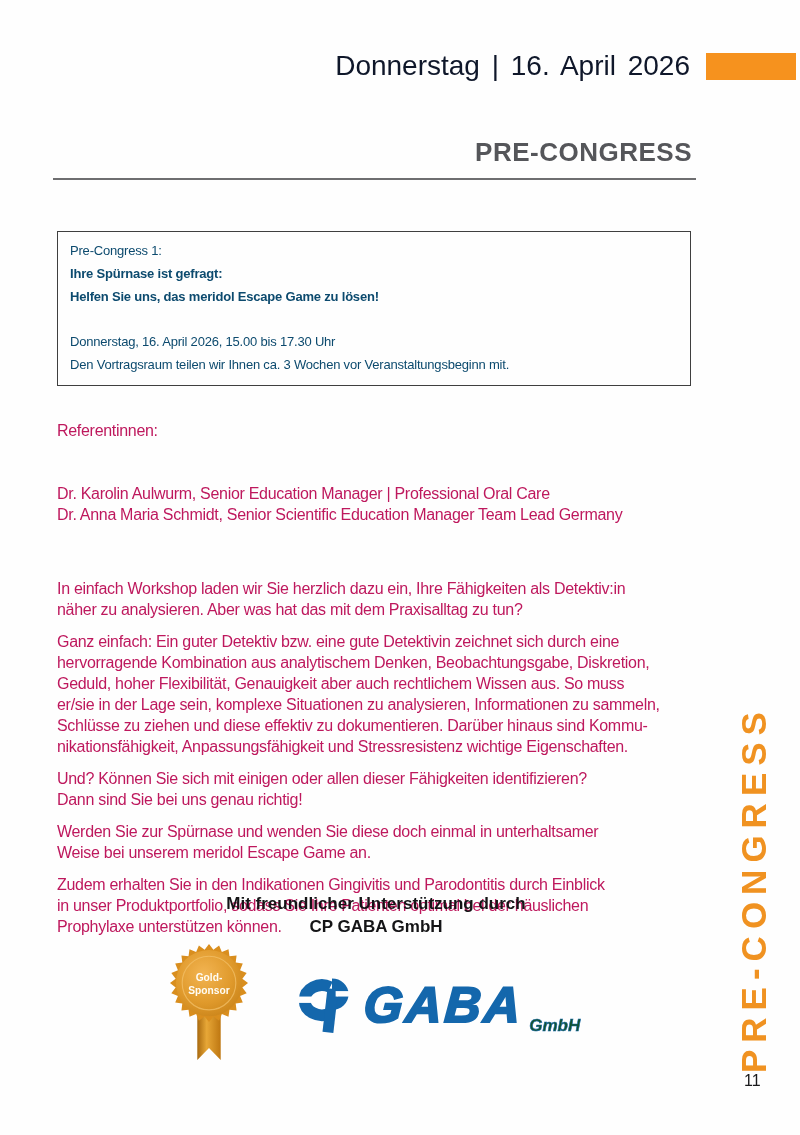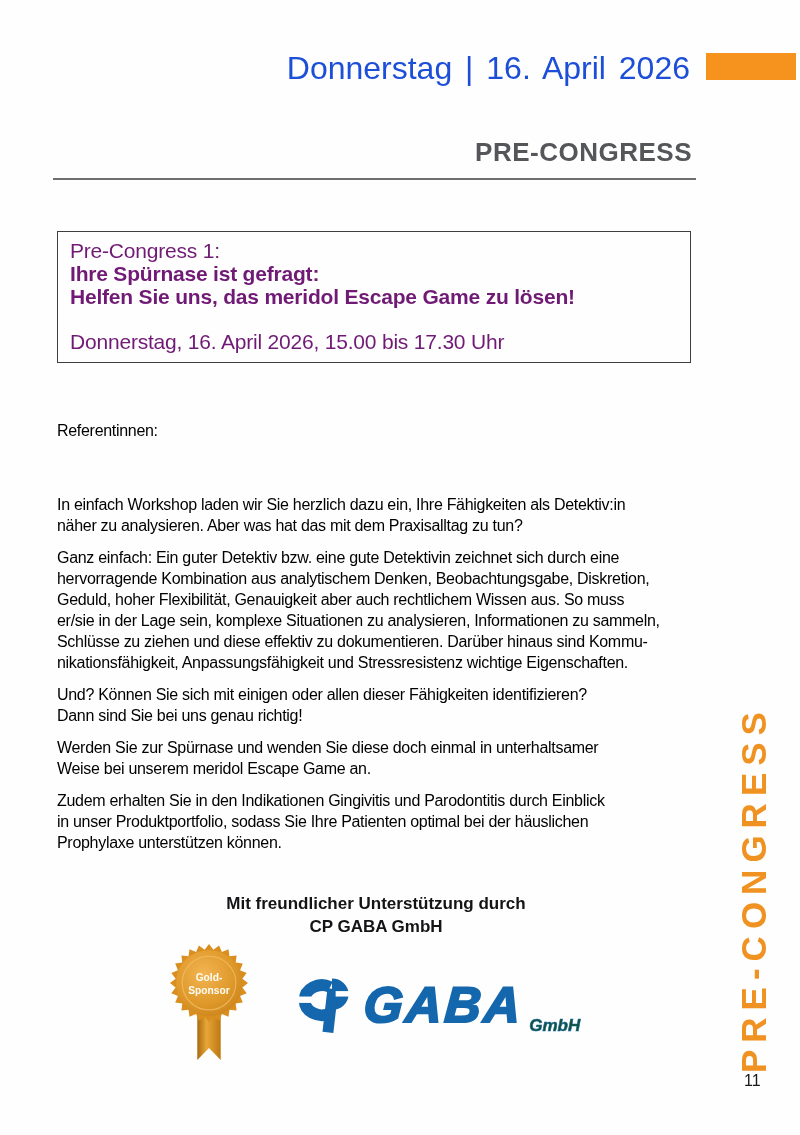"Donnerstag | 16. April 2026" .header-date { color: #1d4ed8 -> #0f172a; font-size: 32px -> 28px }
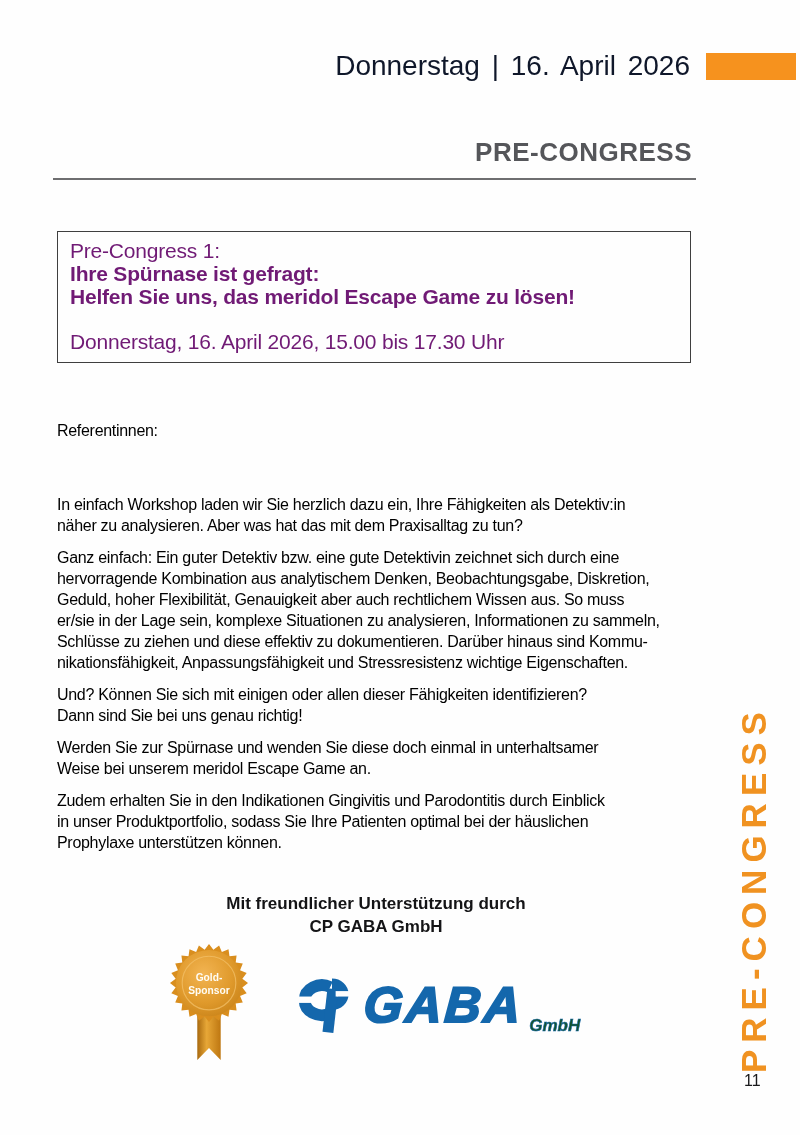"Pre-Congress 1:" .info-box { color: #701a75 -> #0c4a6e; font-size: 21px -> 13px }
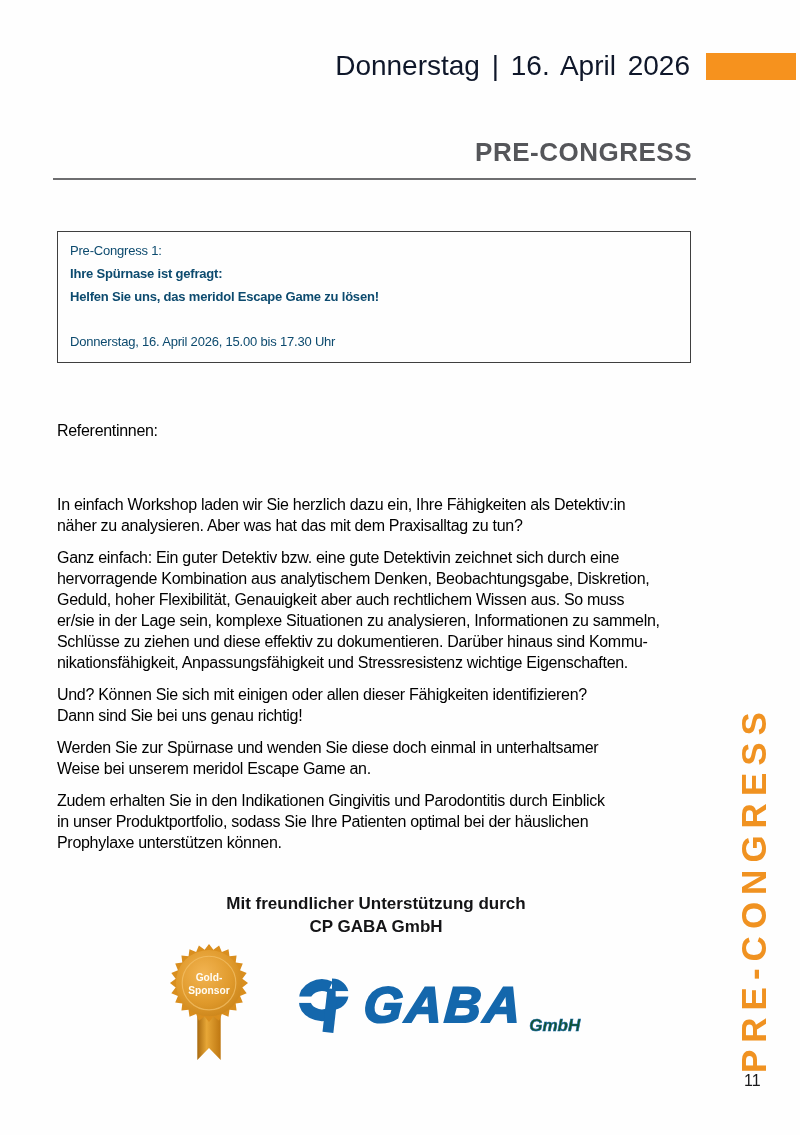"Den Vortragsraum teilen wir Ihnen" div.ib-note { html: none -> <div>Den Vortragsraum teilen wir Ihnen ca. 3 Wochen vor Veranstaltungsbeginn mit.</div> }
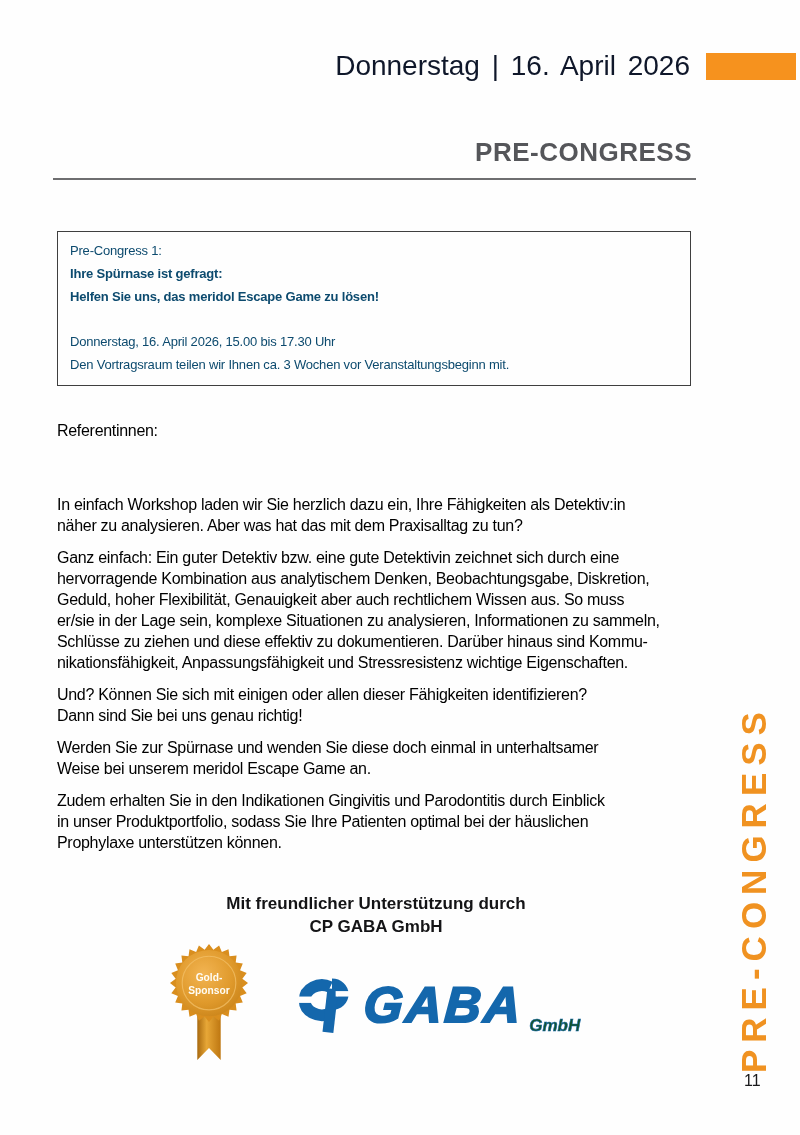"Referentinnen:" .body-copy { color: #000000 -> #be185d }
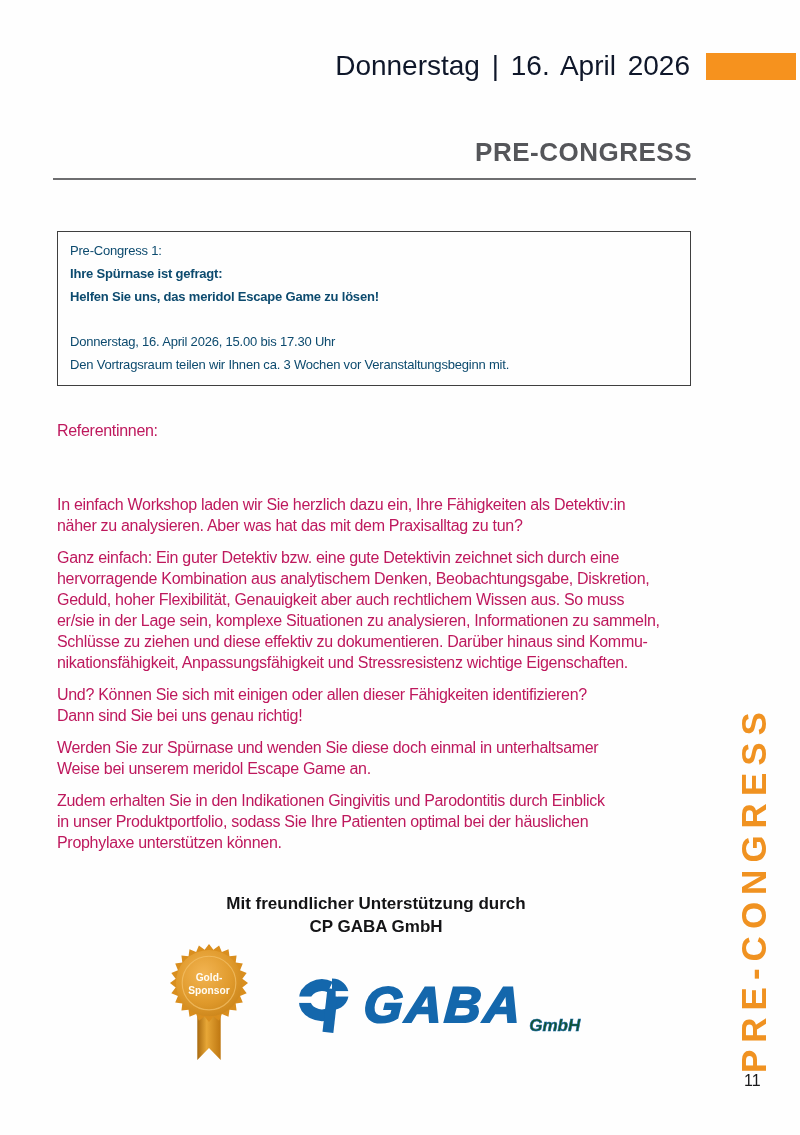"Dr. Karolin Aulwurm, Senior Education" div { html: none -> <div>Dr. Karolin Aulwurm, Senior Education Manager | Professional Oral Care Dr. Anna Maria Schmidt, Senior Scientific Education Manager Team Lead Germany</div> }
